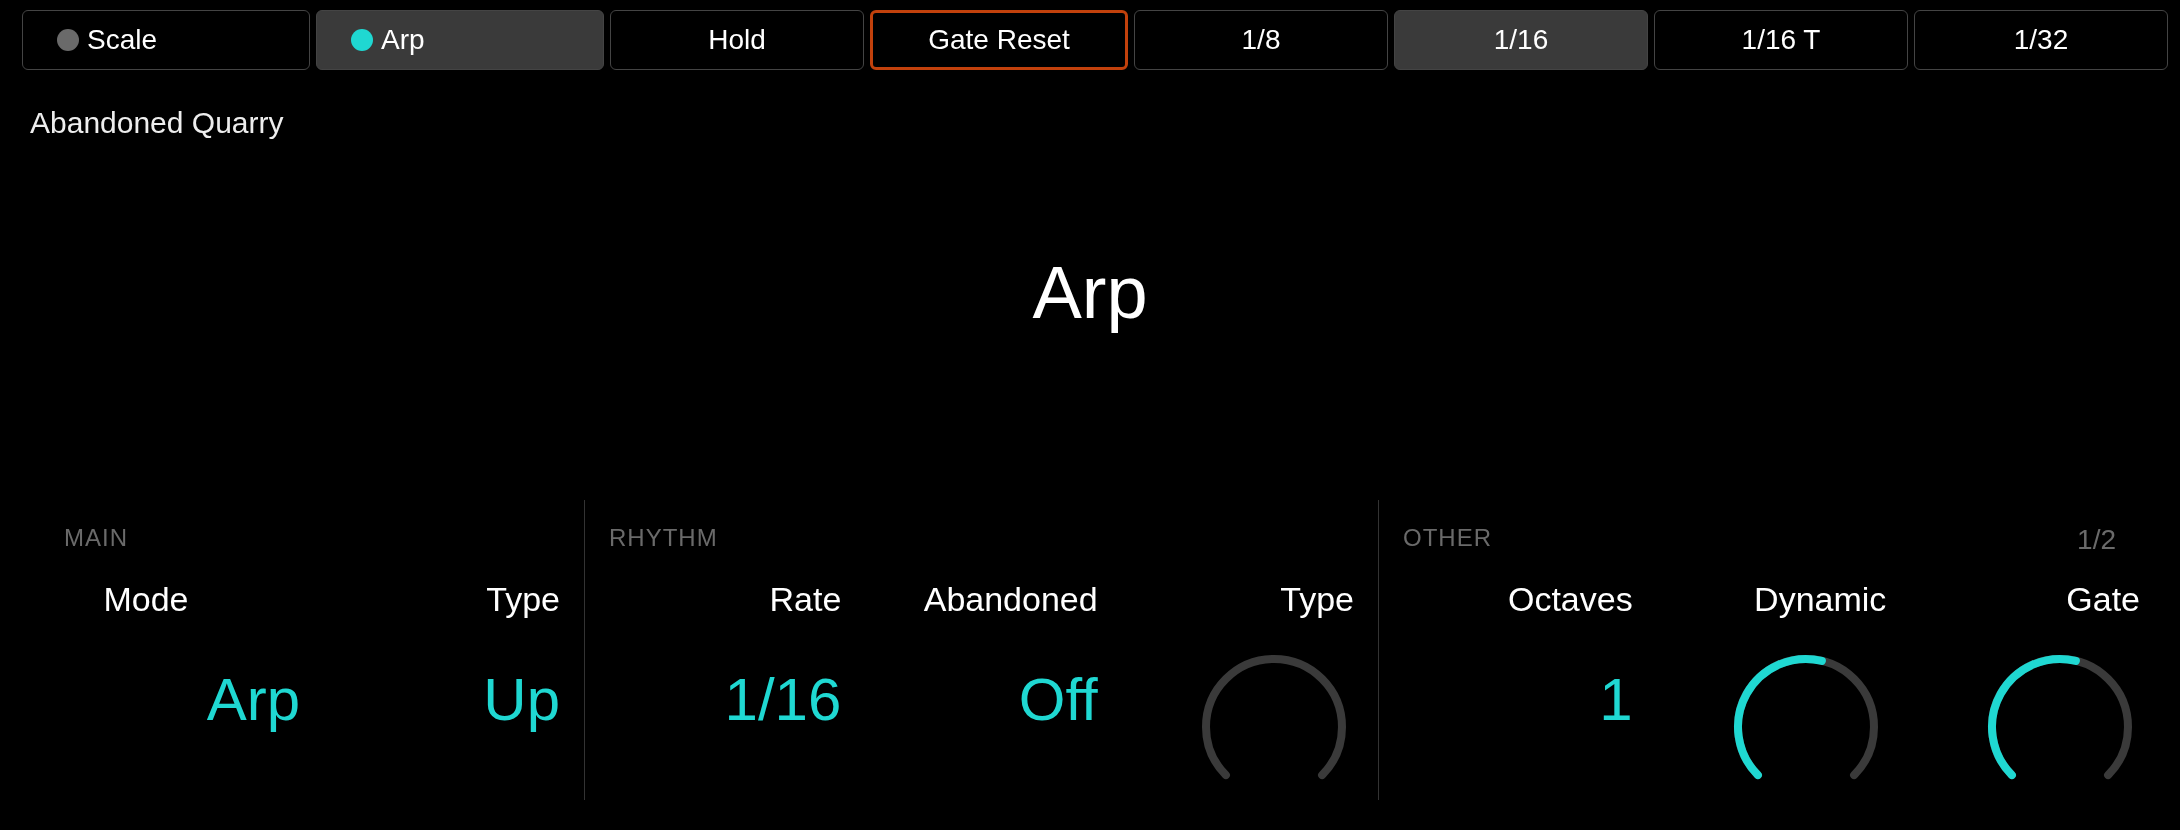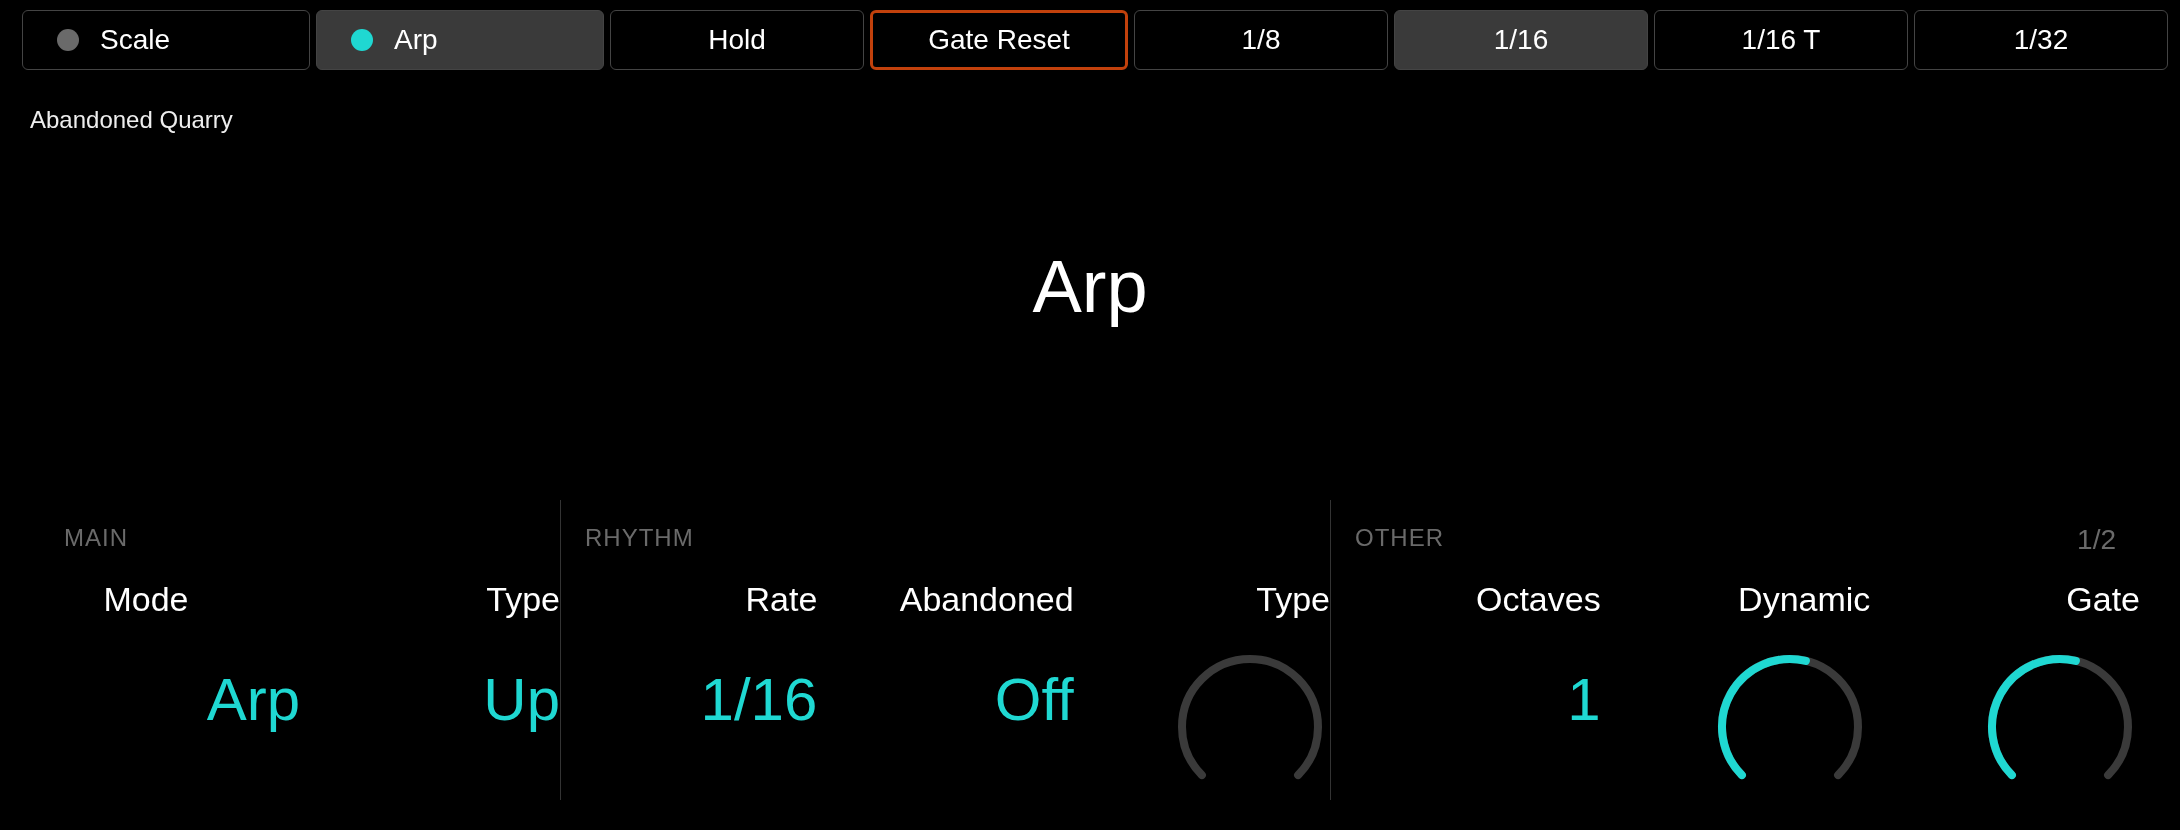"Scale" .tbtn.with-dot .label { margin-left: 43px -> 30px }
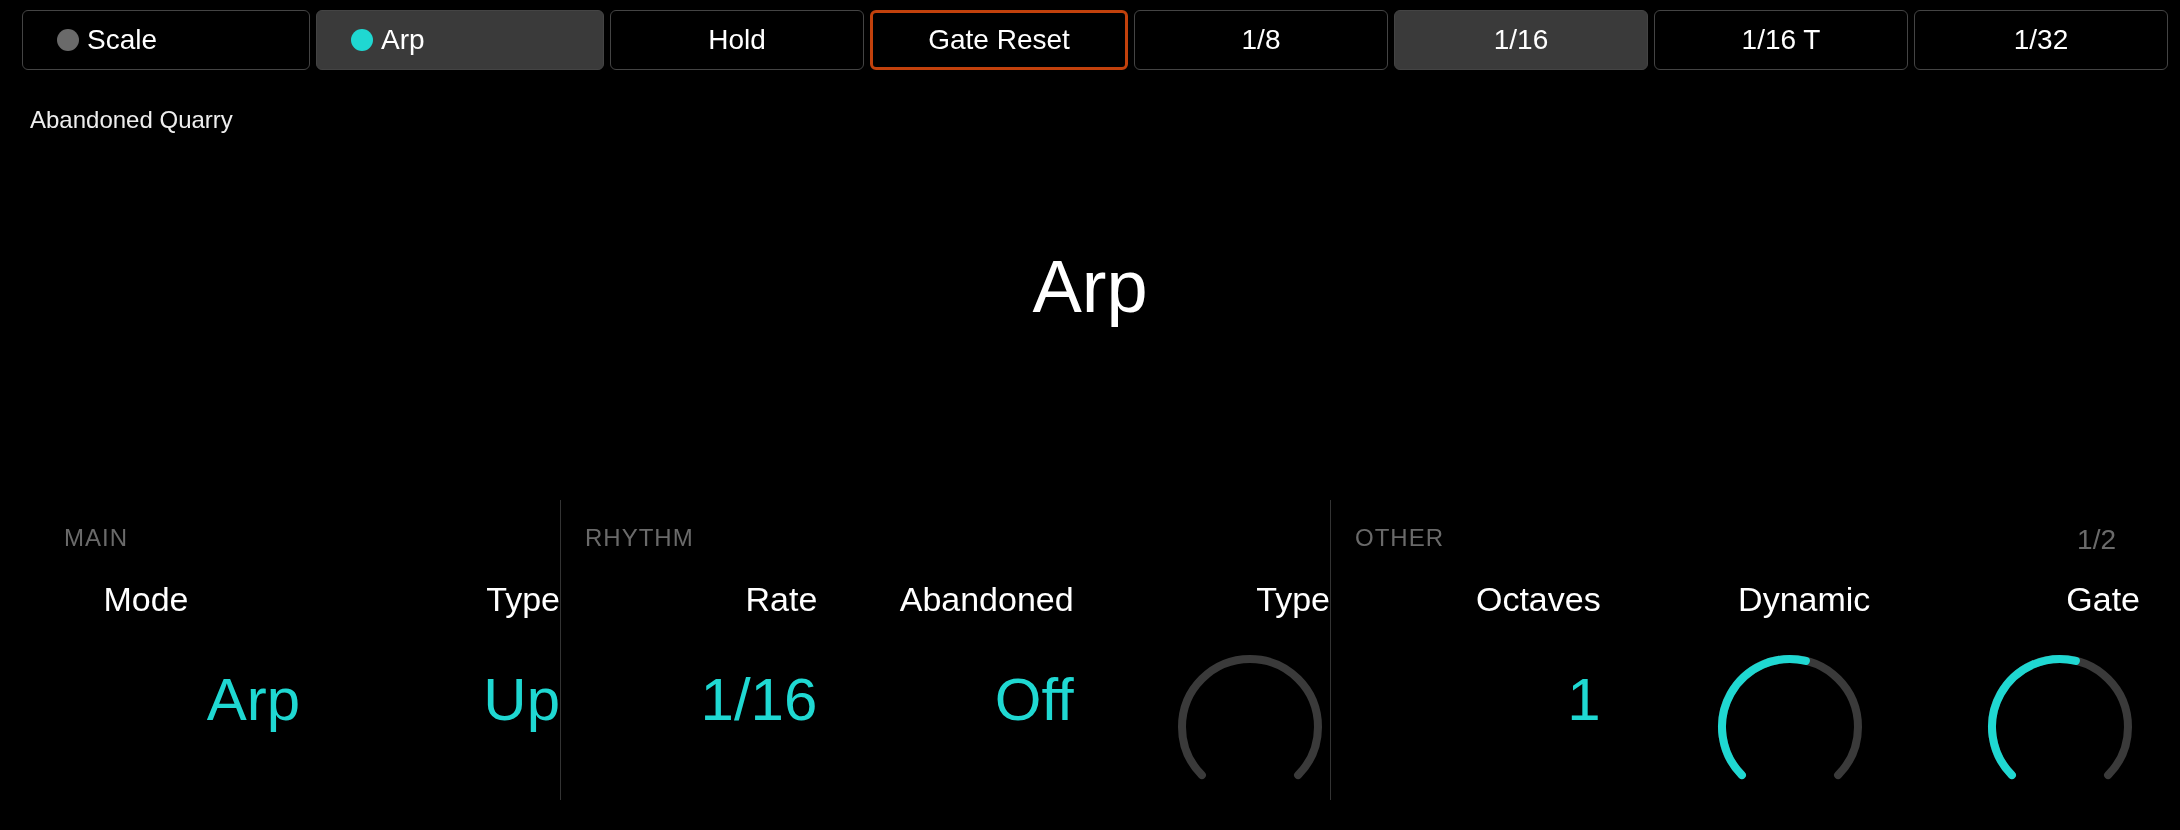"Abandoned Quarry" .preset { font-size: 24px -> 30px }
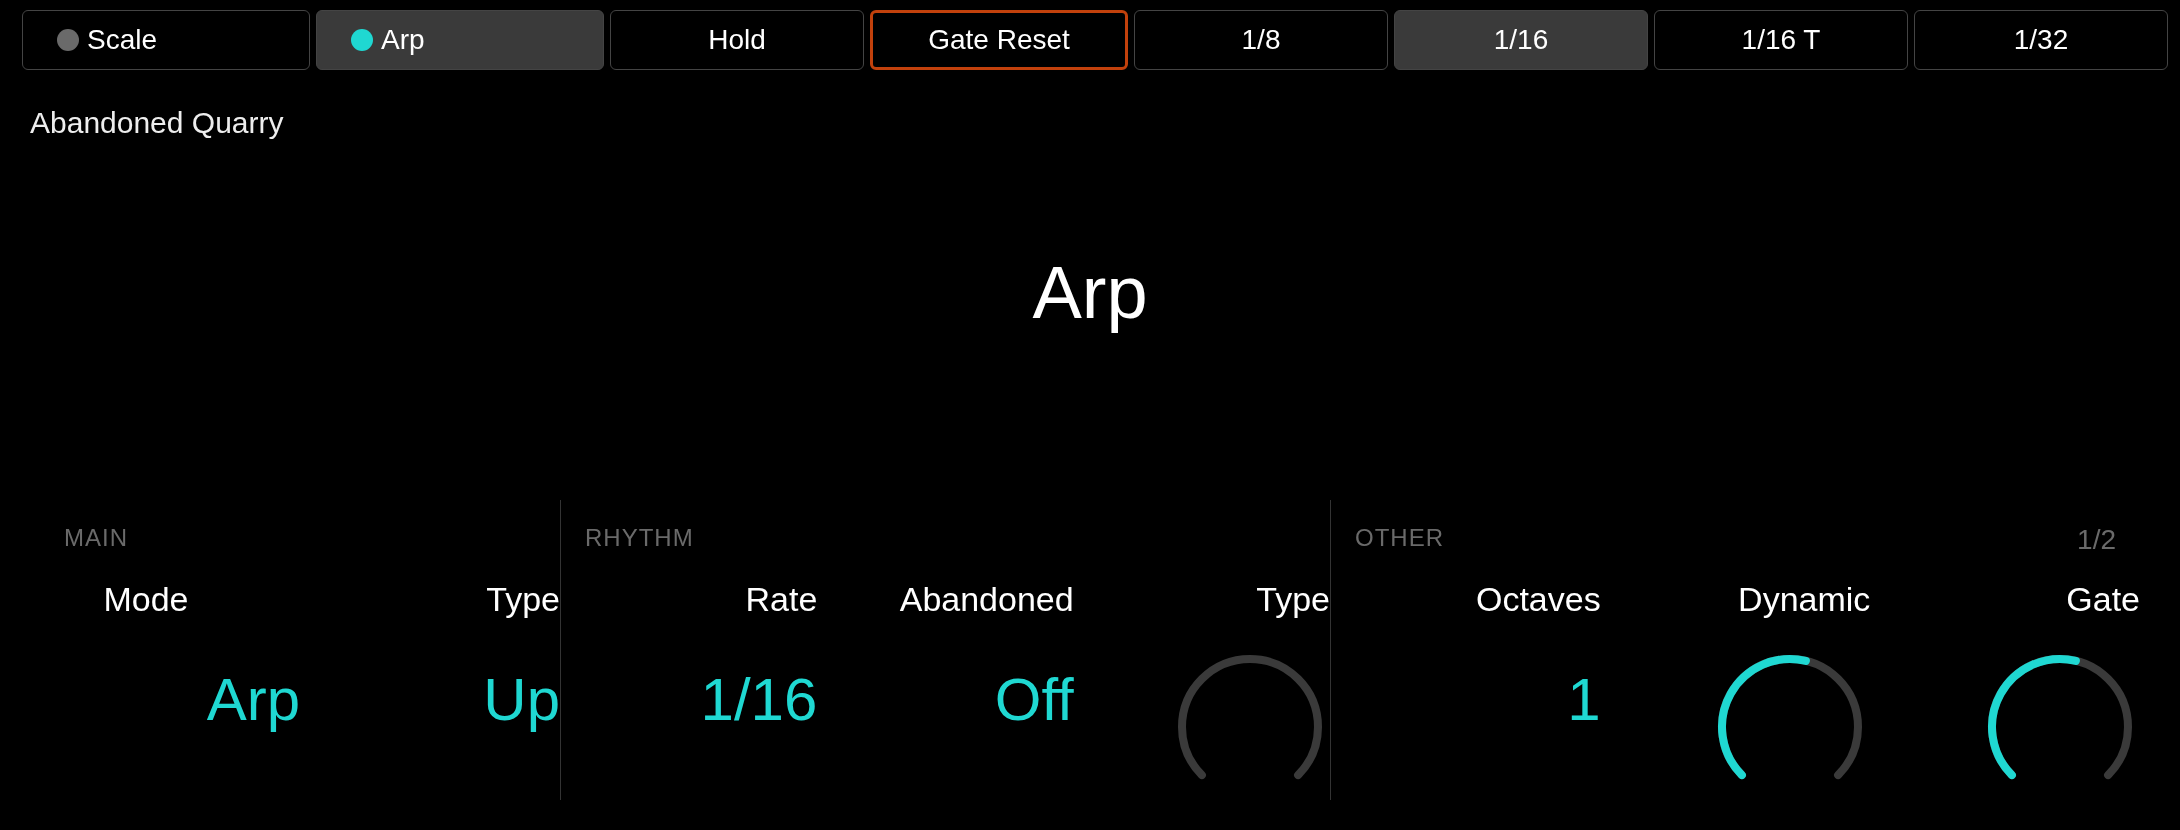"MAIN" .panel { gap: none -> 24px }
